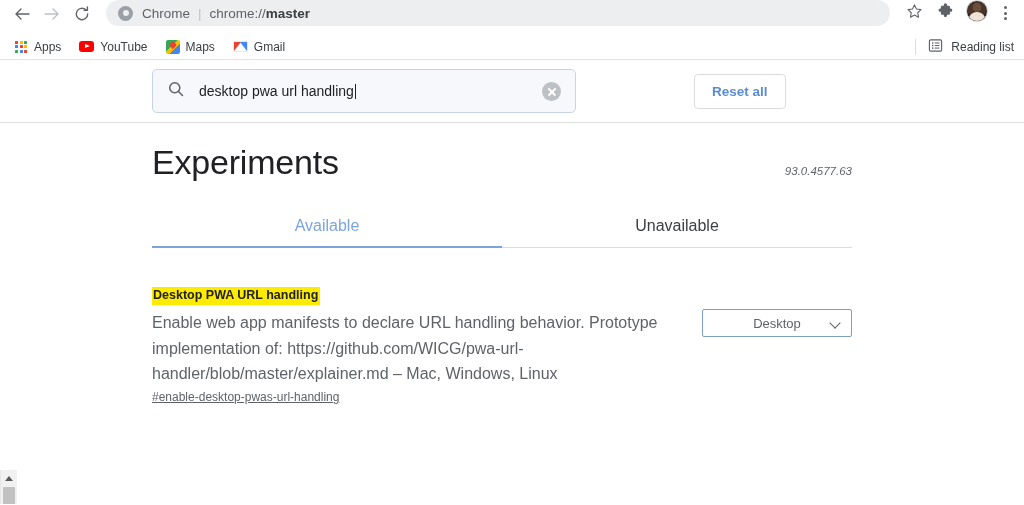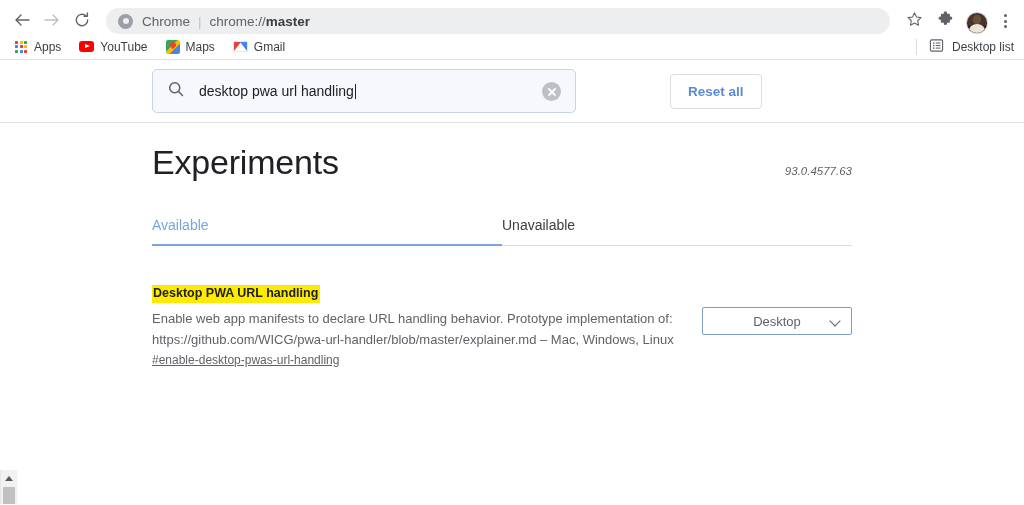"Chrome" .browser-toolbar { align-items: flex-end -> flex-start }
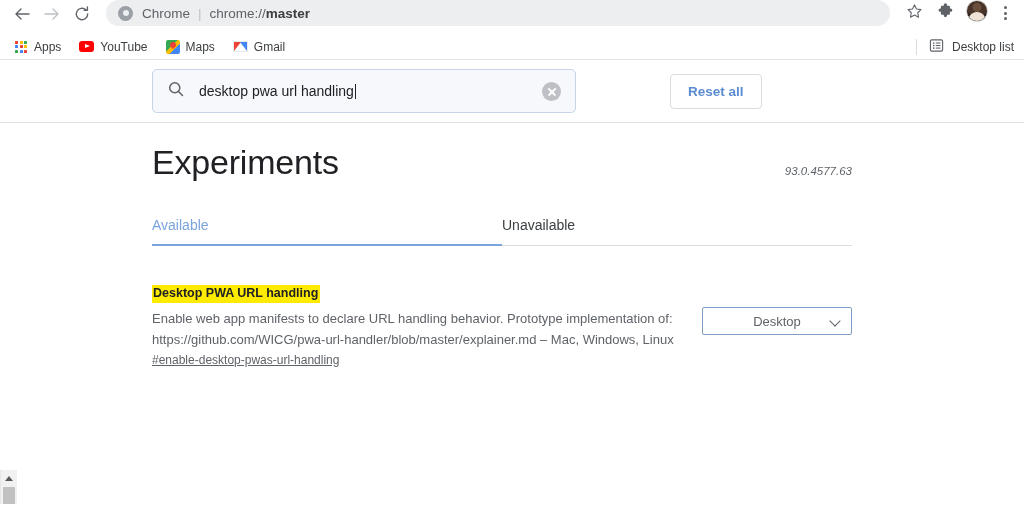"Desktop list" span.bm-label { text: Desktop -> Reading }
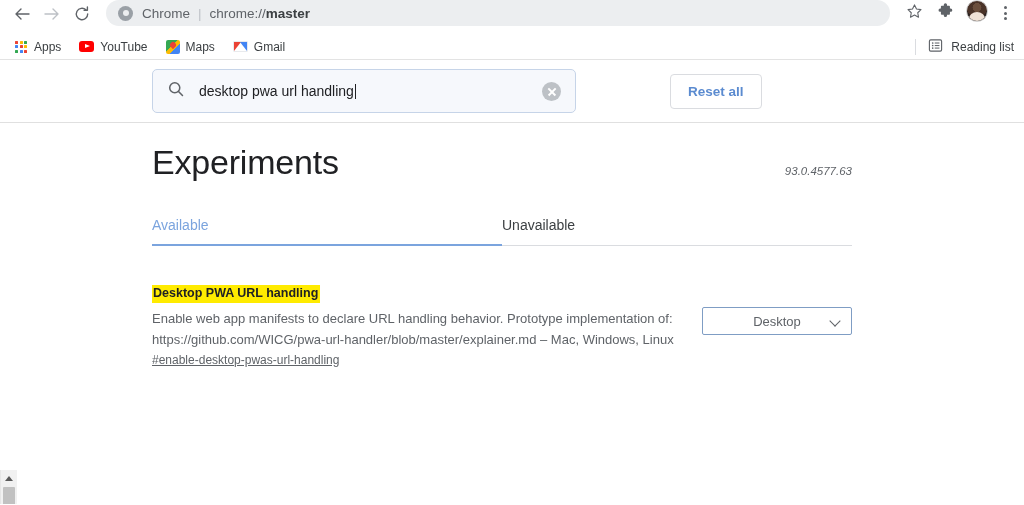"Reset all" .reset-wrap { margin-left: 94px -> 118px }
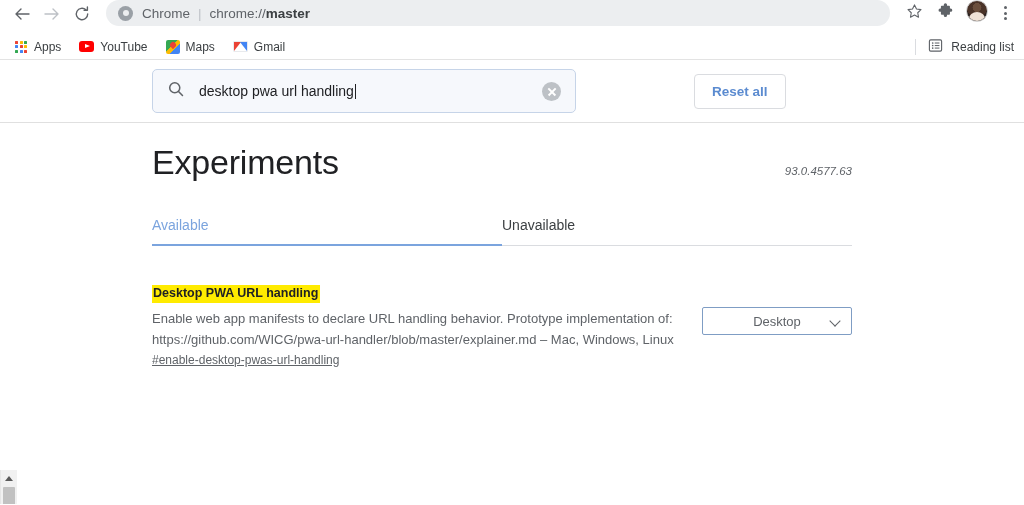"Available" .tab { font-size: 14px -> 16px; text-align: none -> center }
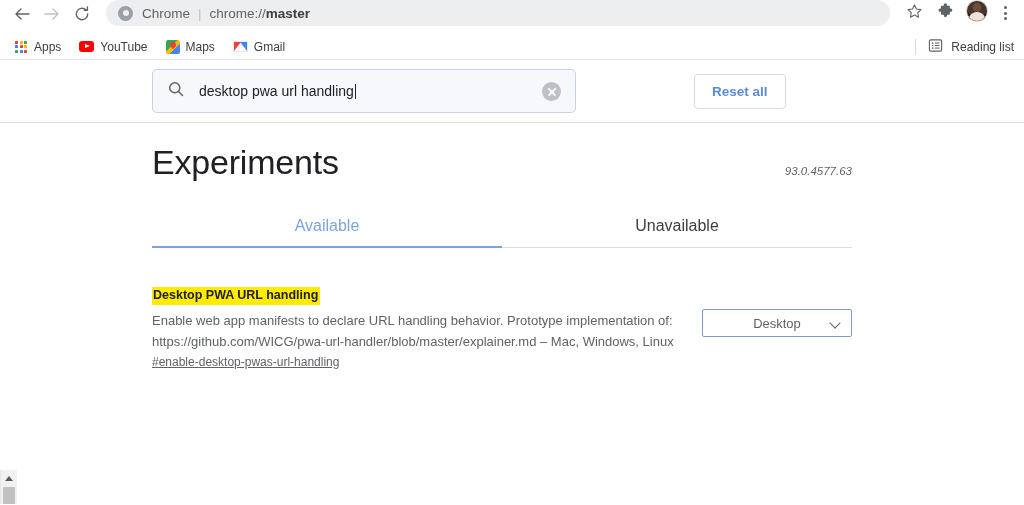"Enable web app manifests to" .flag-desc { font-size: 13px -> 16px }
